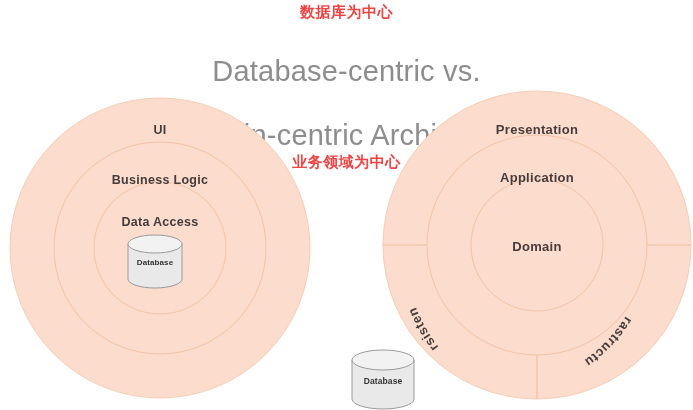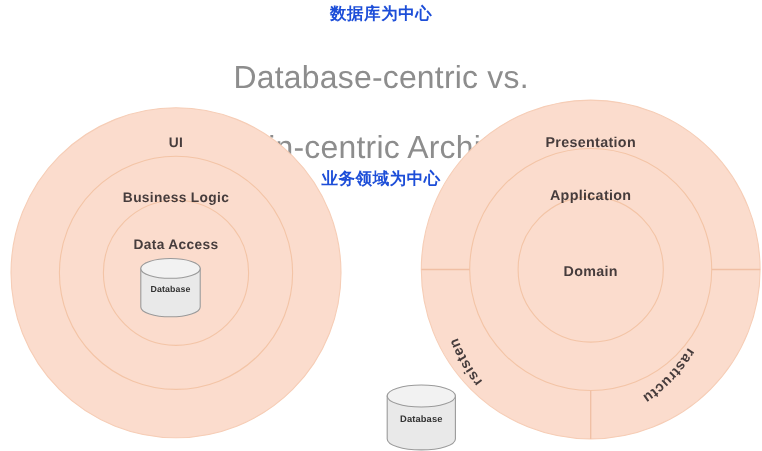"数据库为中心" .cn-anno { color: #1d4ed8 -> #ef4444 }
